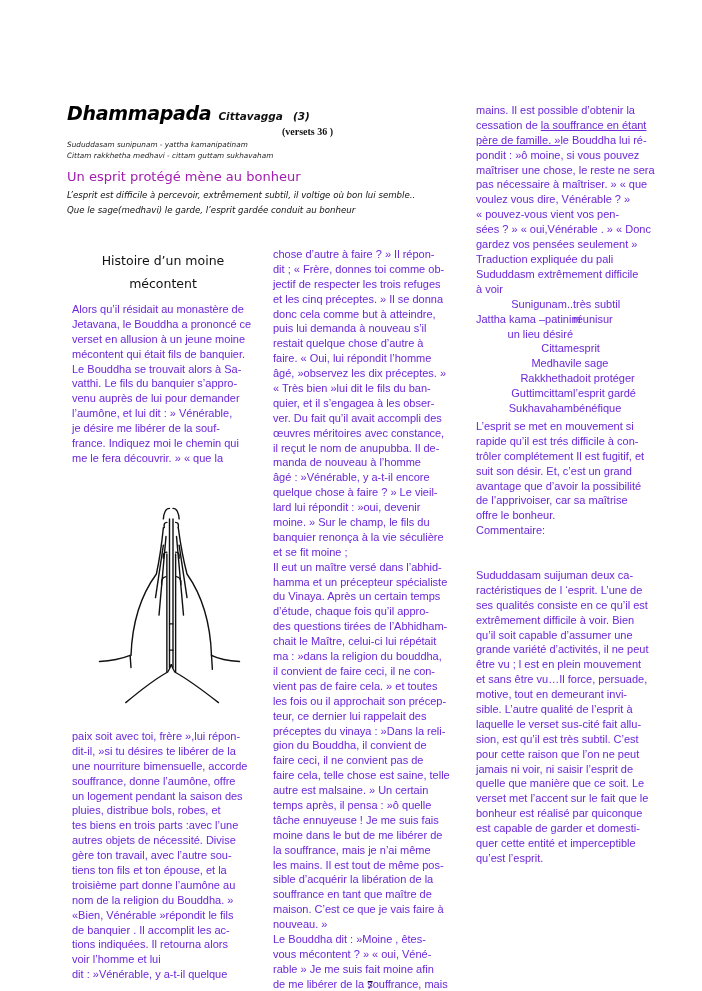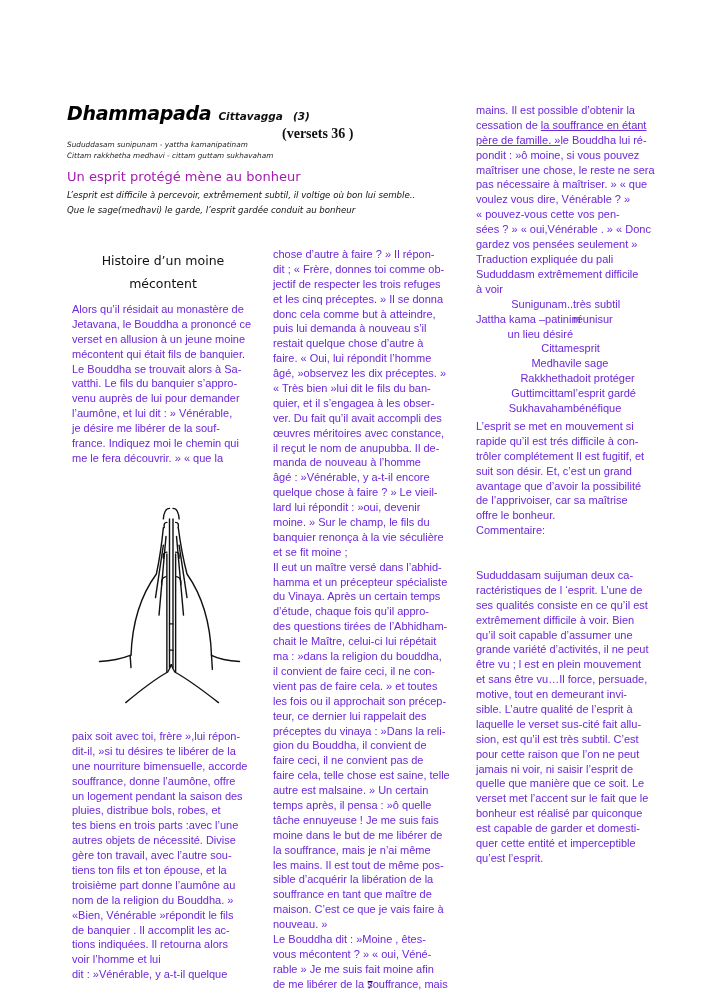"(versets 36 )" .versets { font-size: 14px -> 10px }
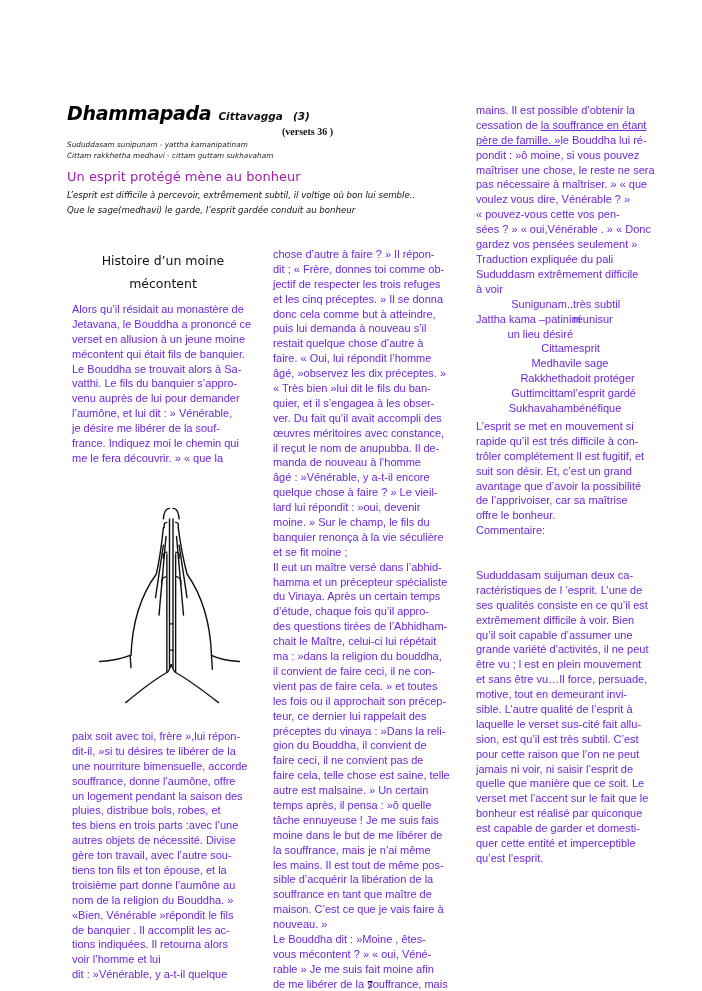"« pouvez-vous cette vos pen-" span.ln { text: cette -> vient }
